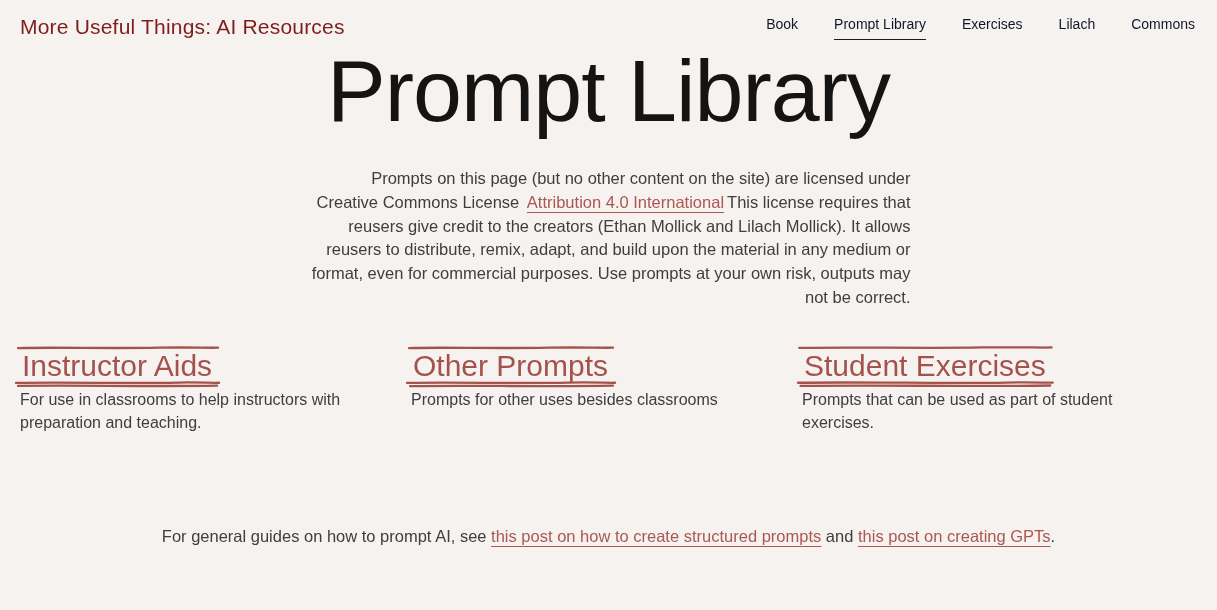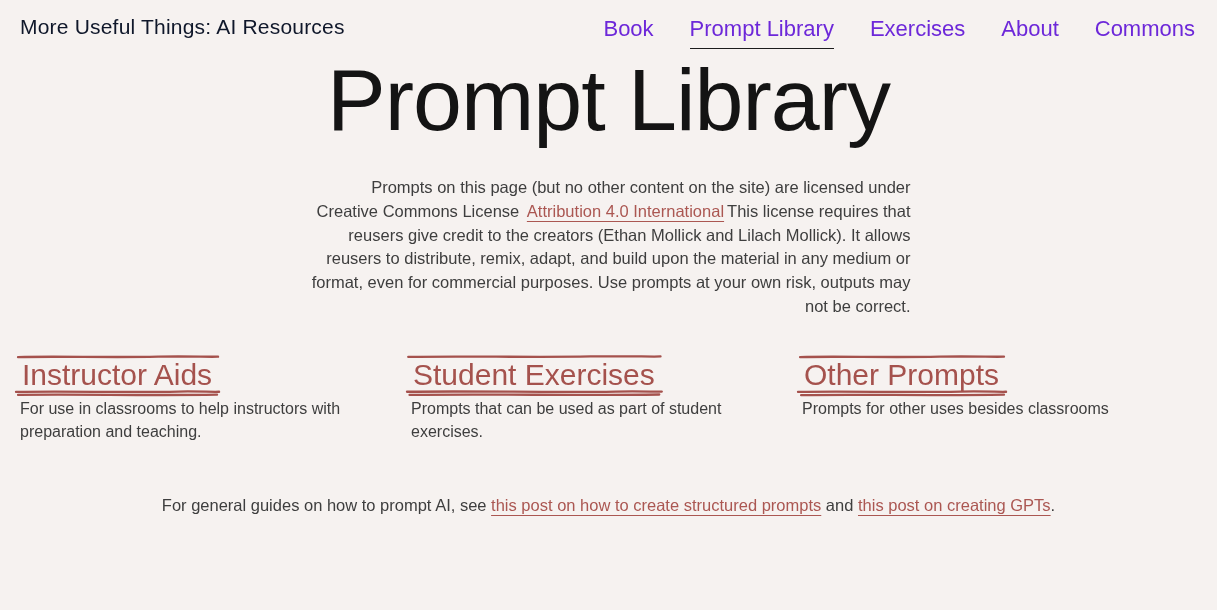"More Useful Things: AI Resources" .site-title { color: #0f172a -> #7f1d1d }
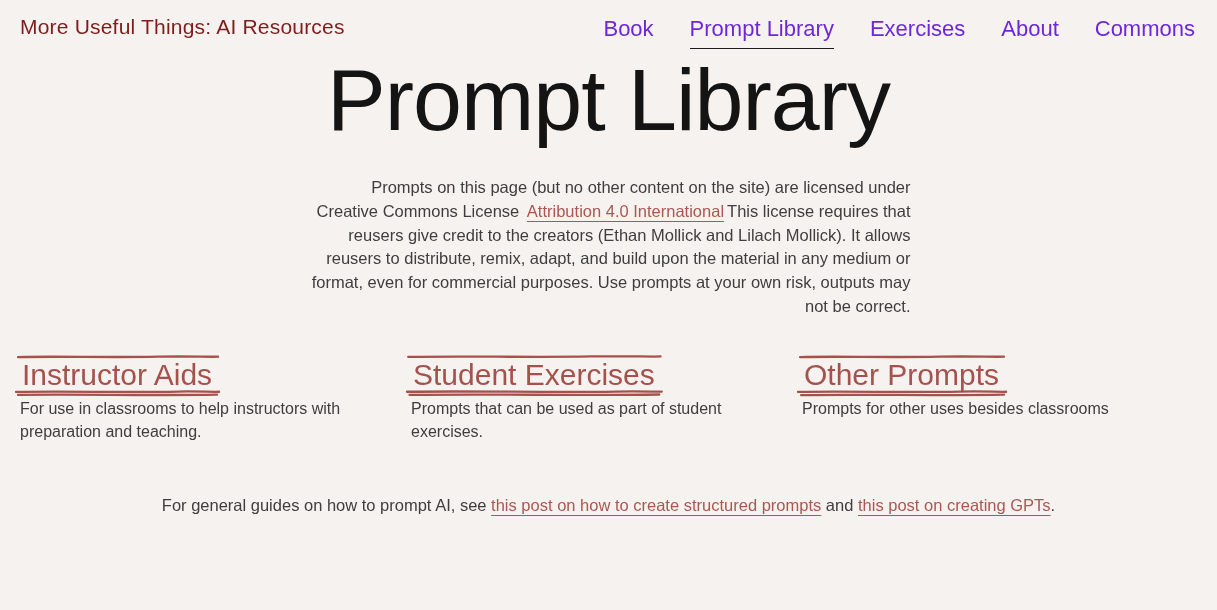"Book" .nav-item { color: #6d28d9 -> #0f172a; font-size: 22px -> 14px }
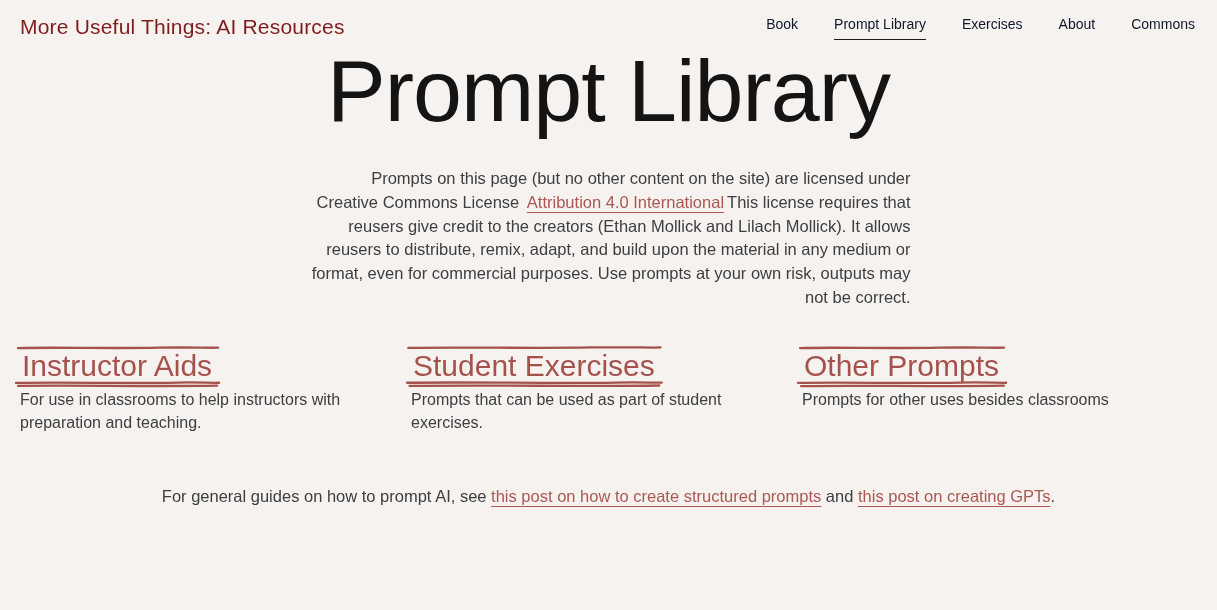"About" a.nav-item { text: About -> Lilach }
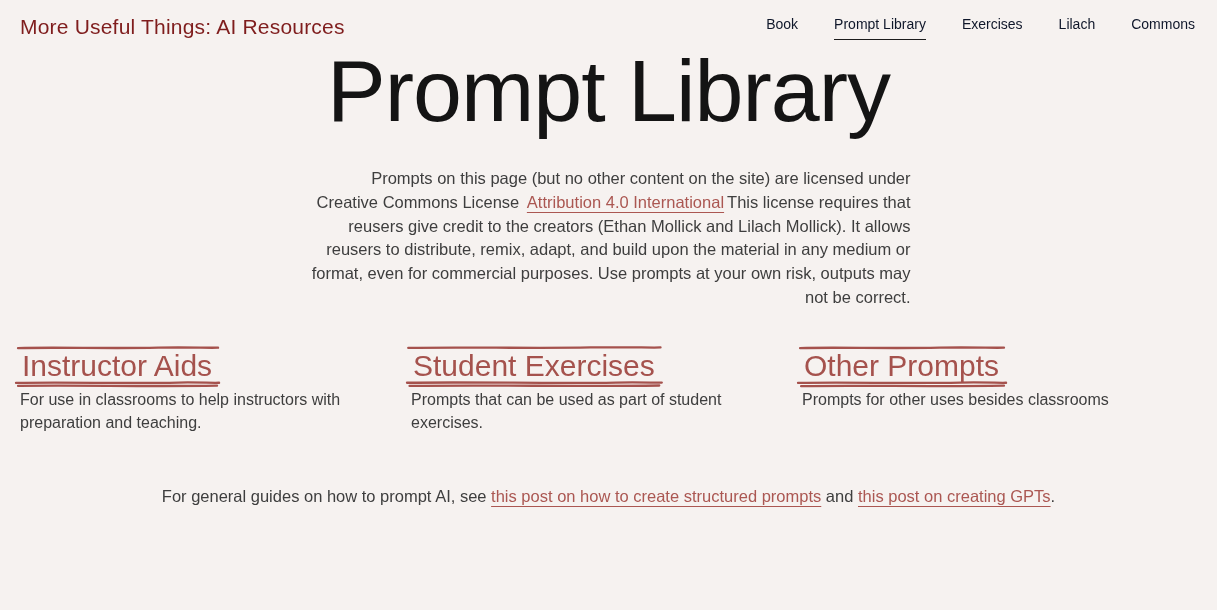"Student Exercises" div.category { order: before "Other Prompts" -> after "Other Prompts" }
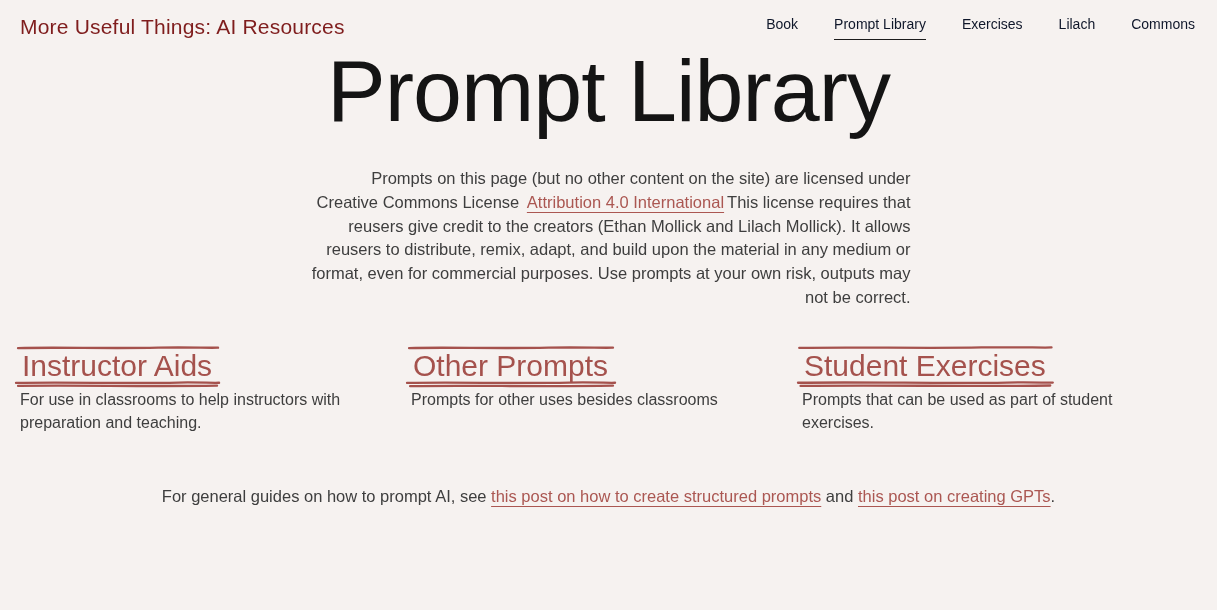"For general guides on how" .footer { margin-top: 53px -> 93px }
